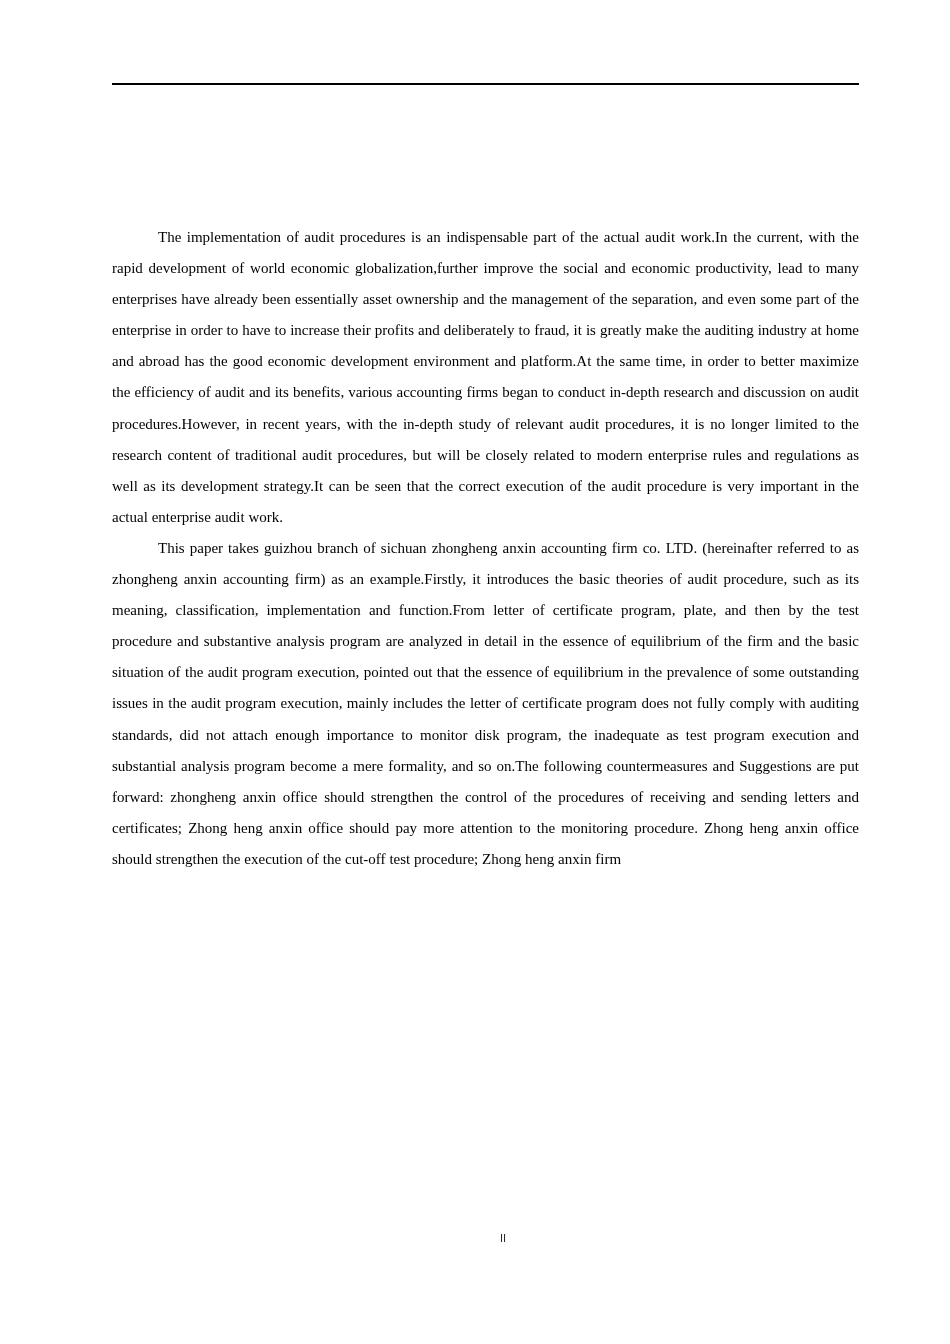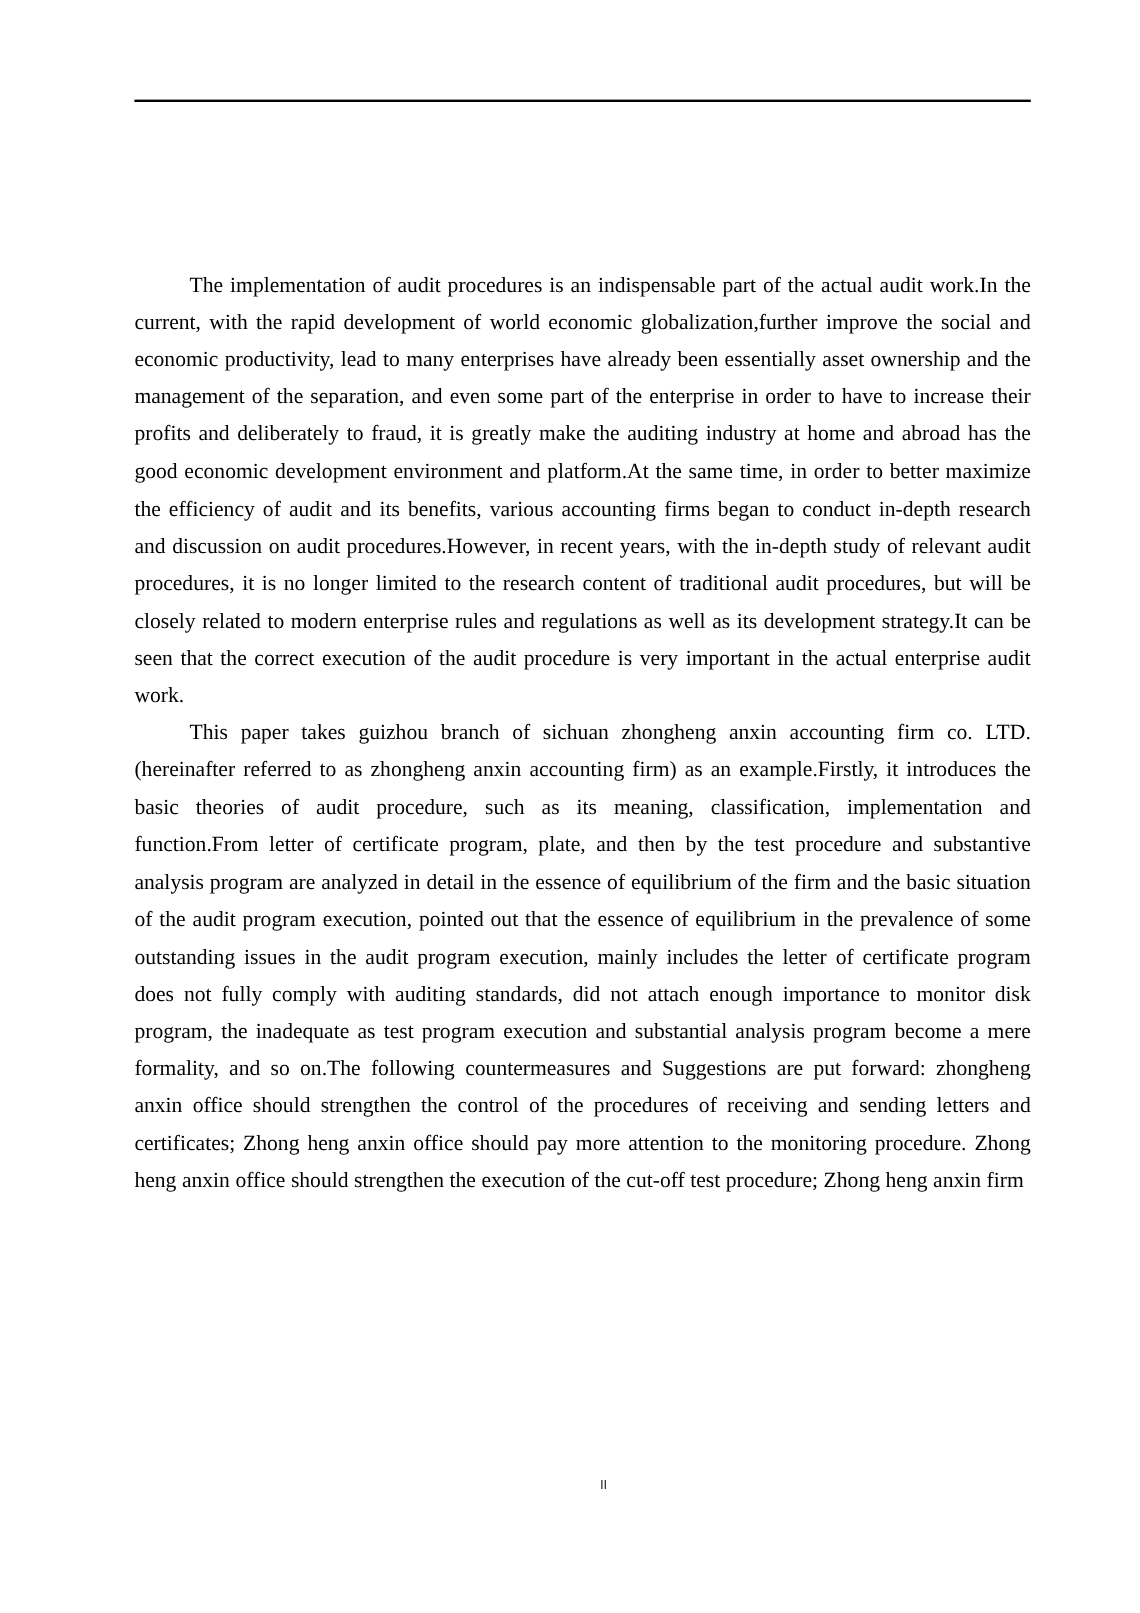"The implementation of audit procedures" .para { font-size: 18px -> 15px }
